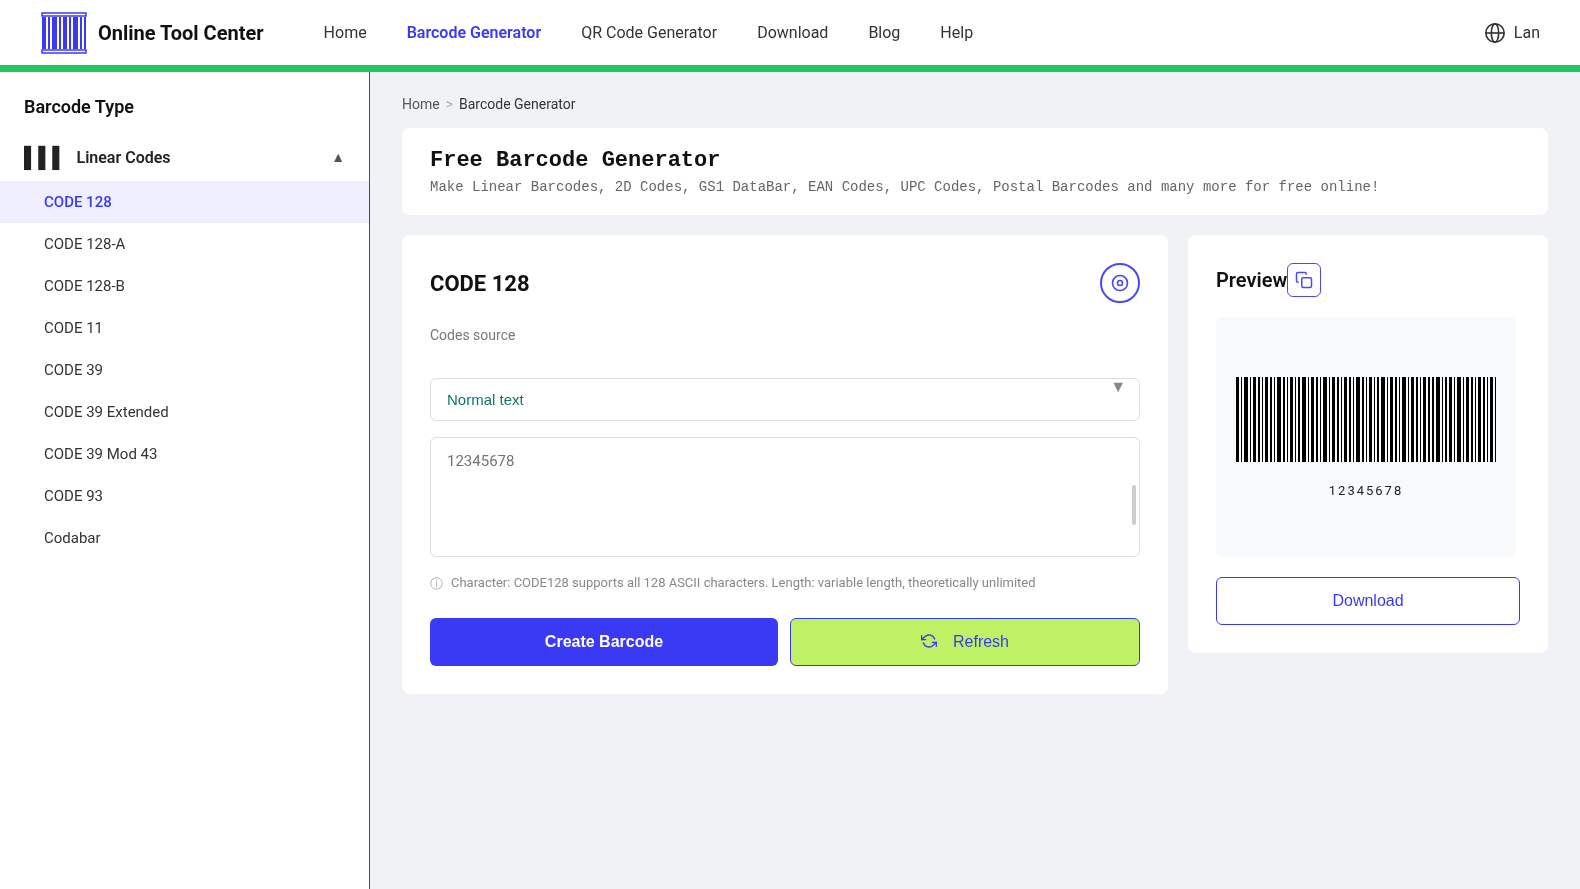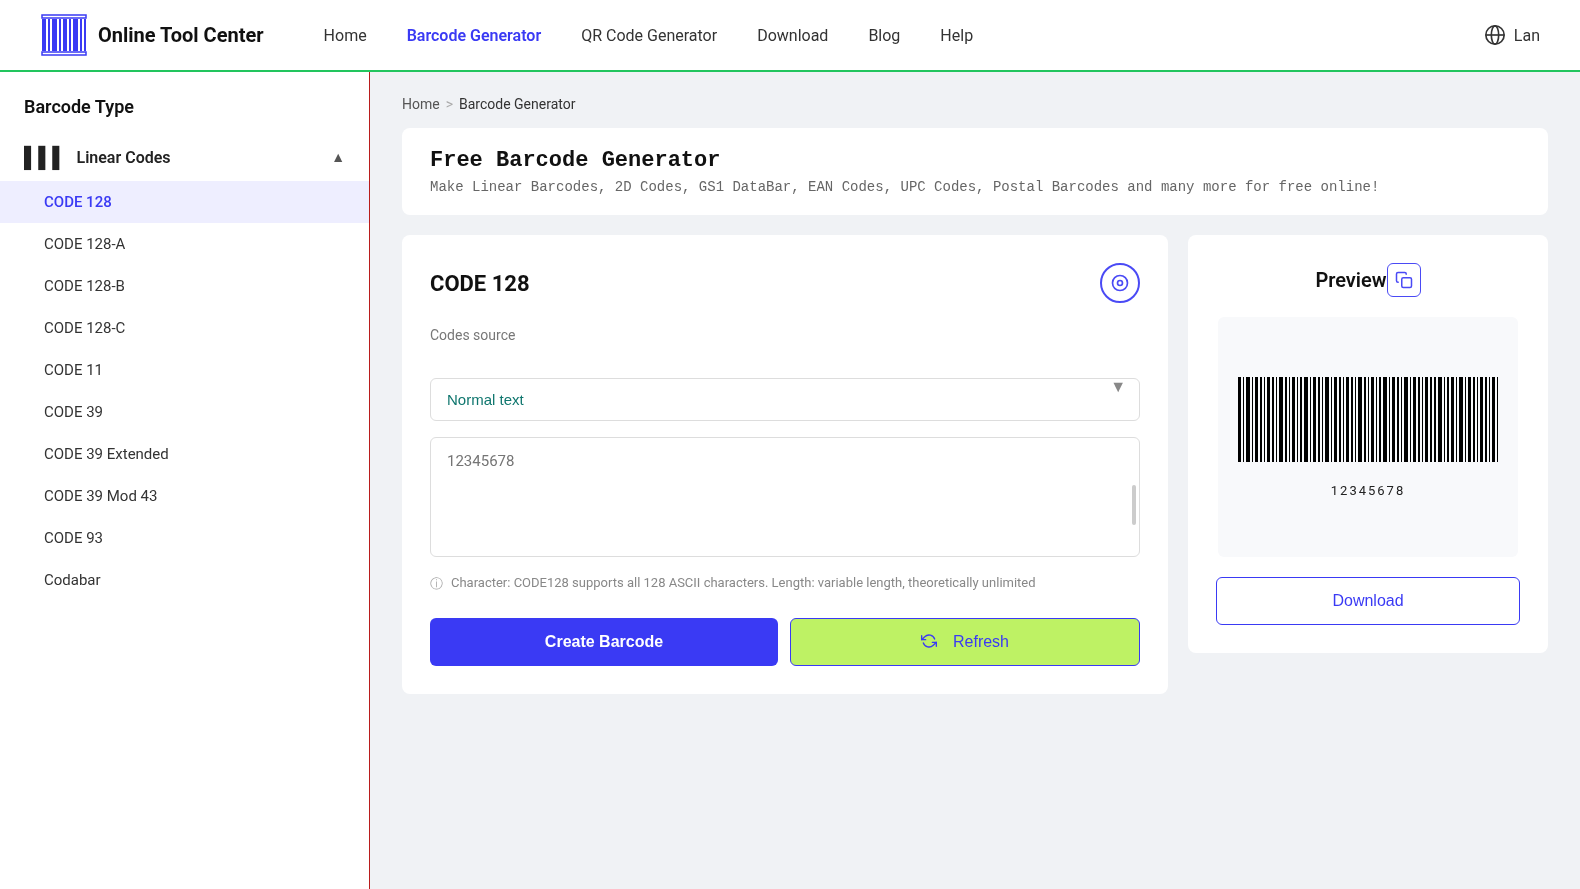"Online Tool Center" .header { border-bottom: 2px solid #22c55e -> 7px solid #22c55e }
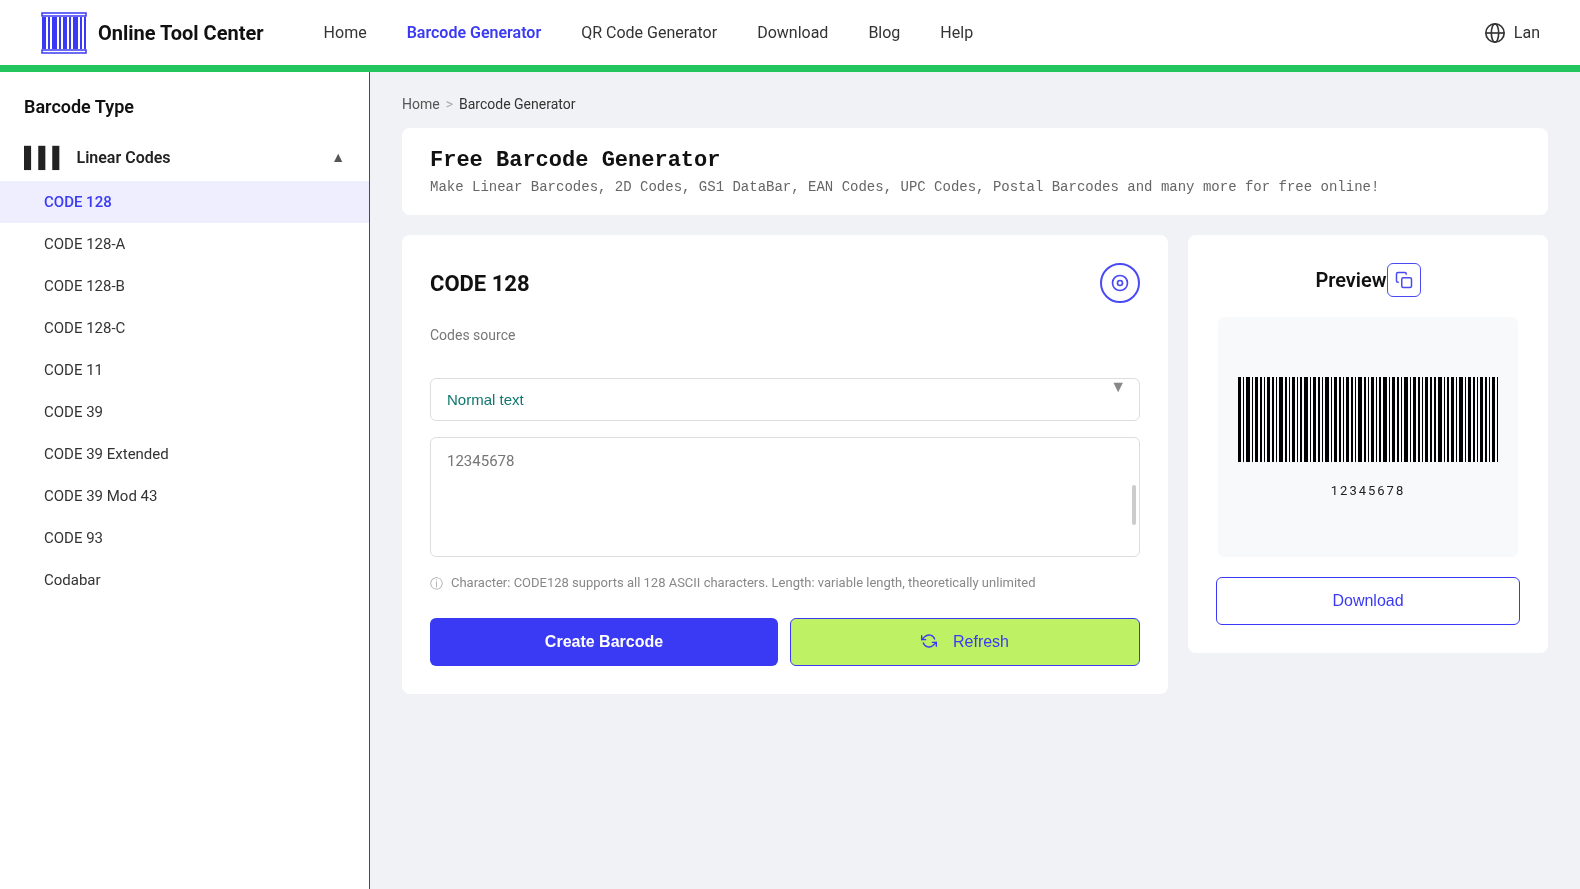"Preview" .preview-card { align-items: center -> flex-start }
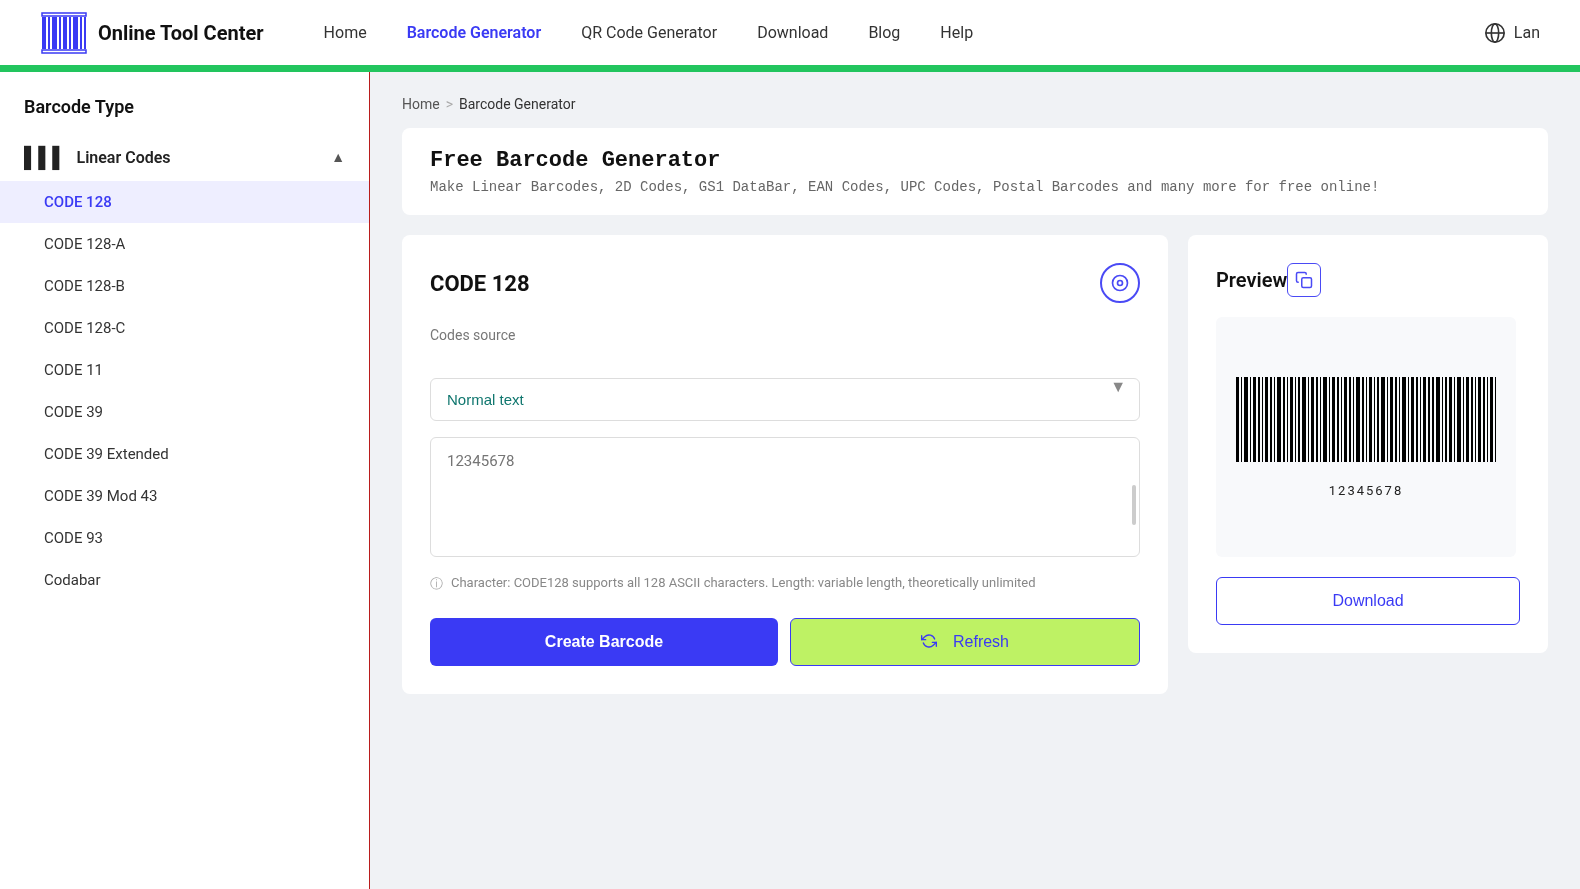"CODE 128-C" div.sidebar-item { html: <div>CODE 128-C</div> -> none }
